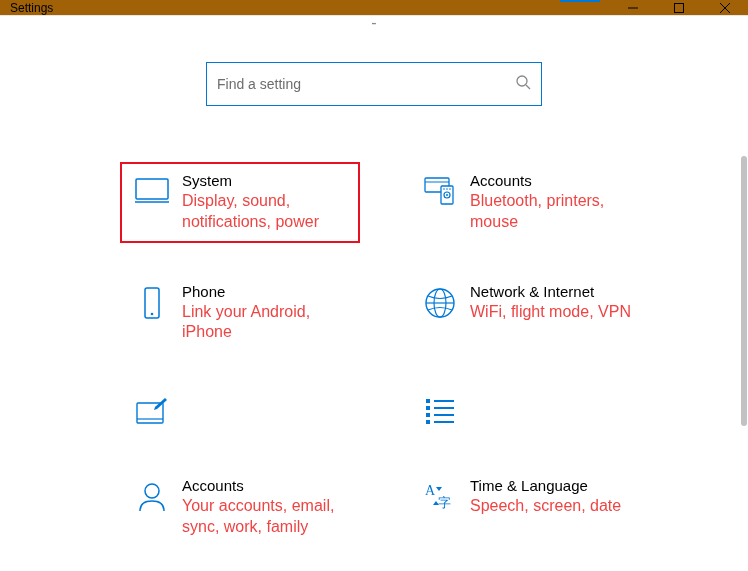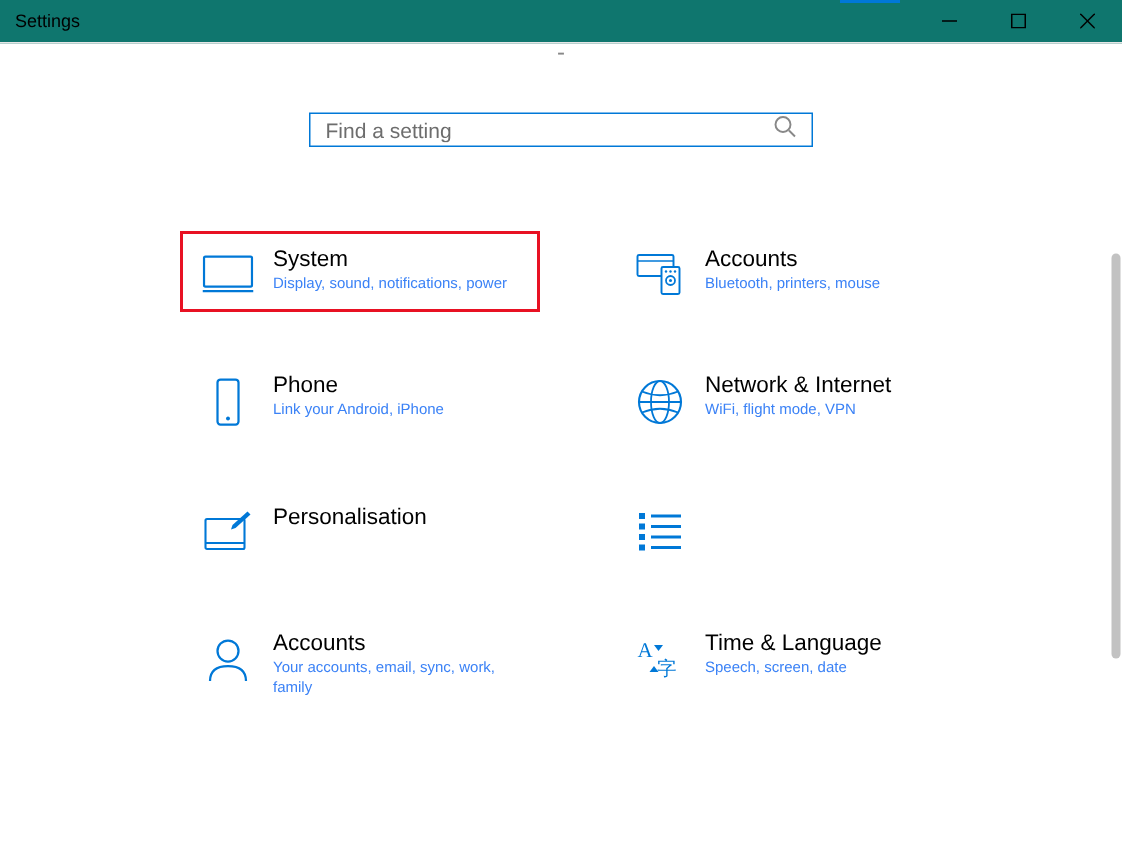"Settings" .titlebar { background: #0f766e -> #a16207; height: 29px -> 16px }
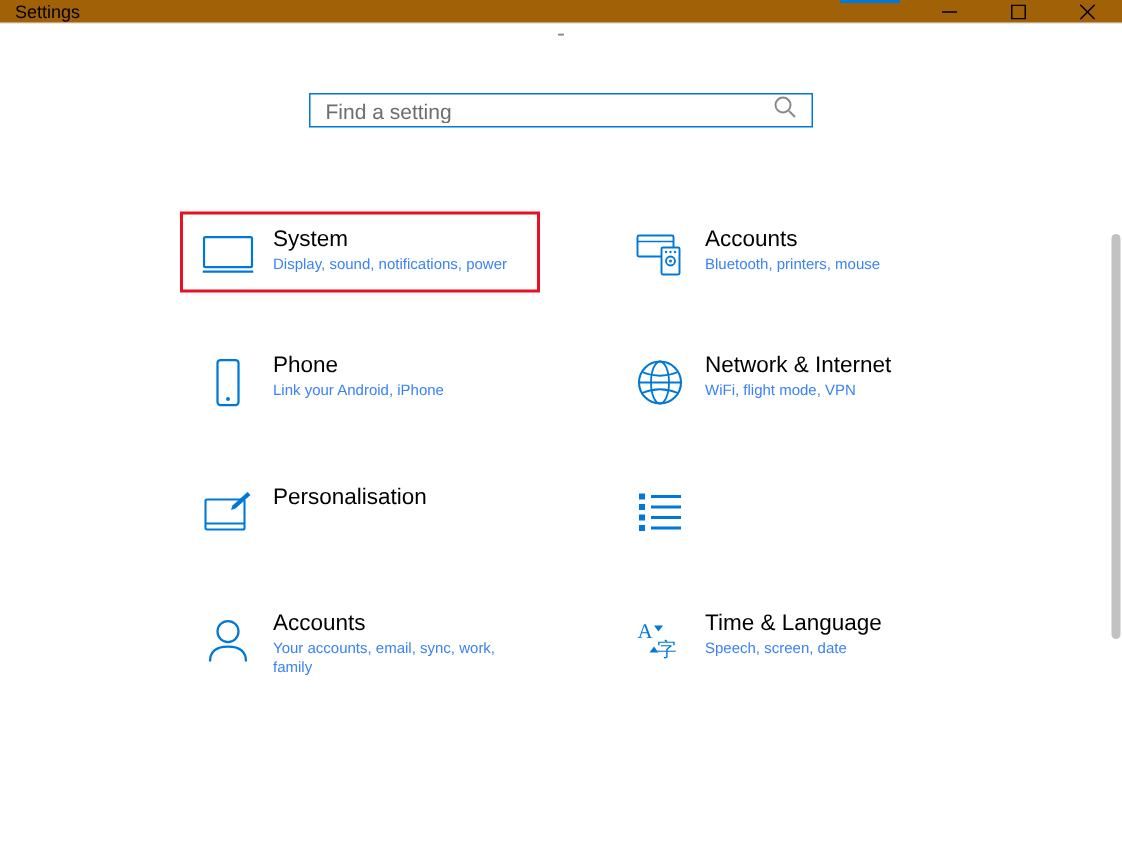"Find a setting" .search { height: 23px -> 44px }
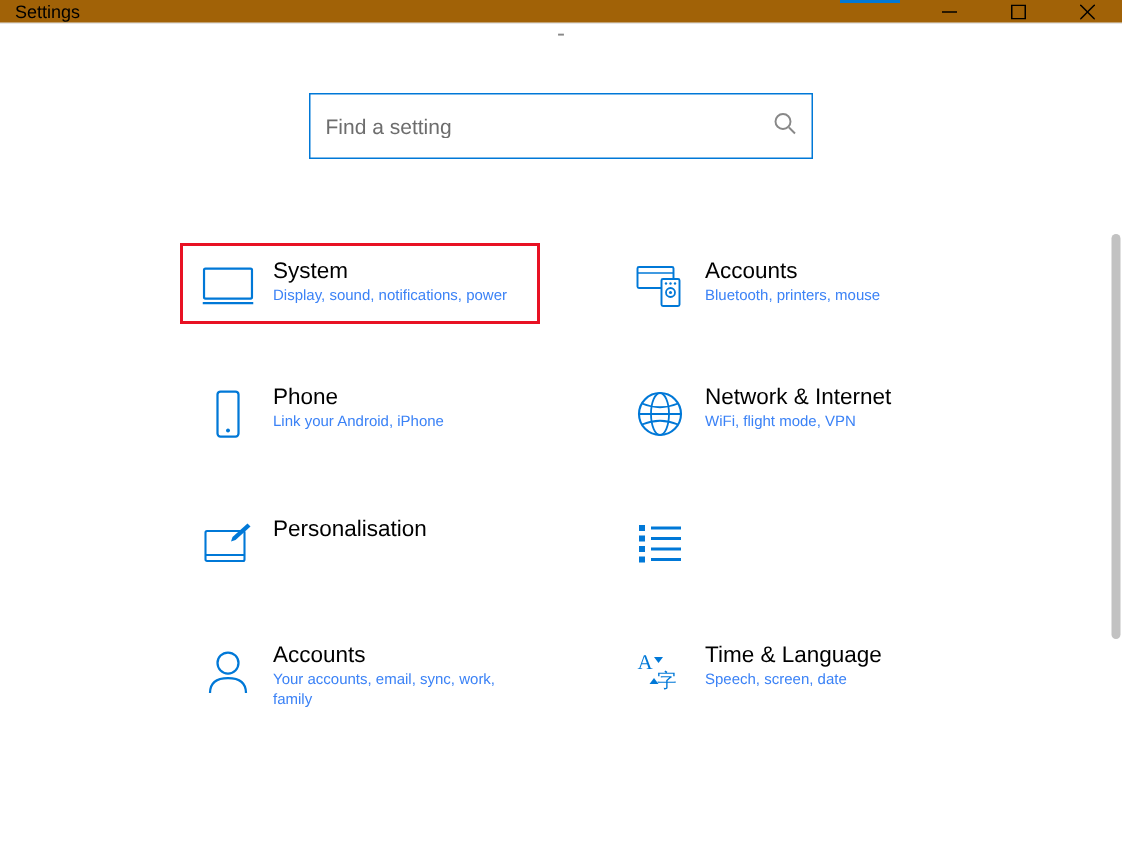"Display, sound, notifications, power" .card .desc { color: #3b82f6 -> #ef4444; font-size: 10px -> 16px }
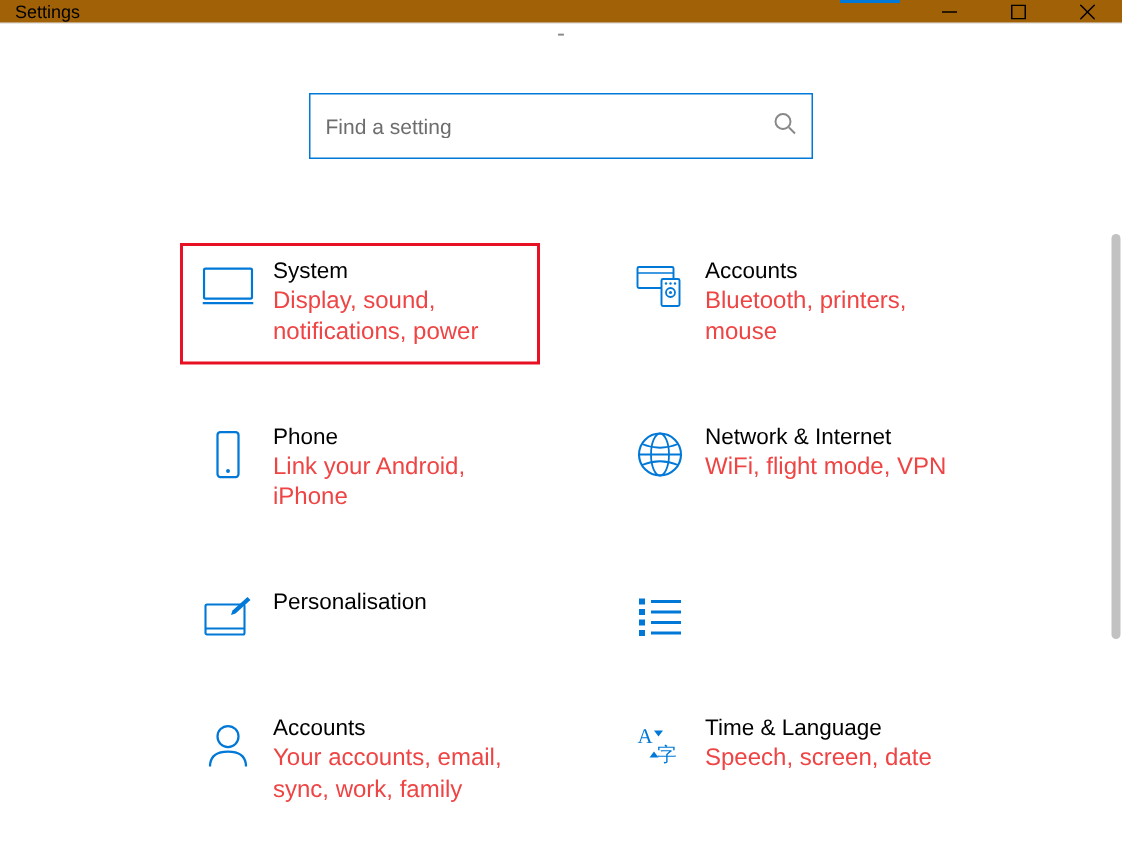"Personalisation" div.title { html: <div>Personalisation</div> -> none }
